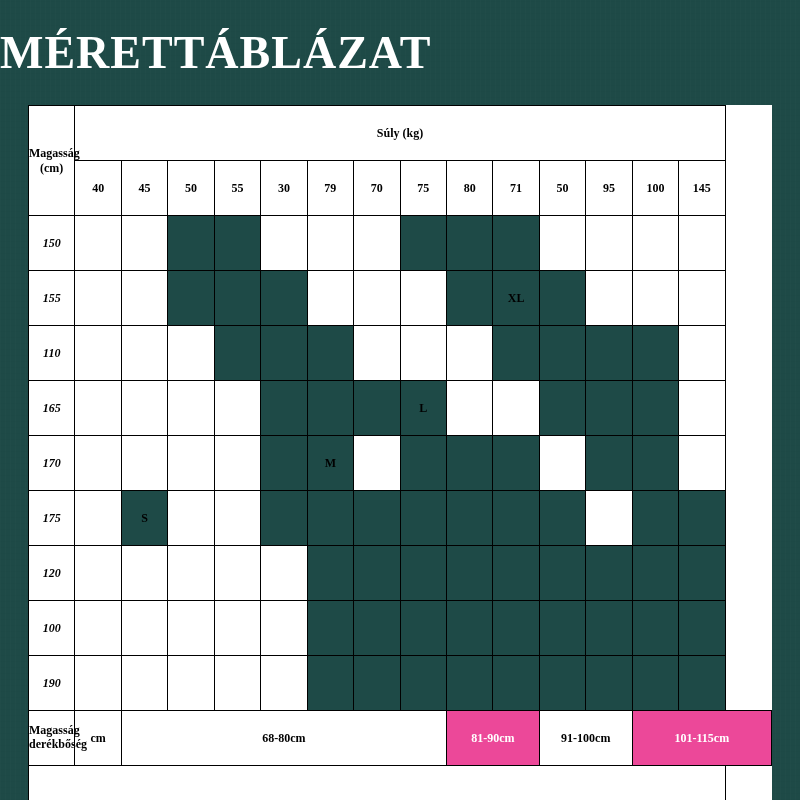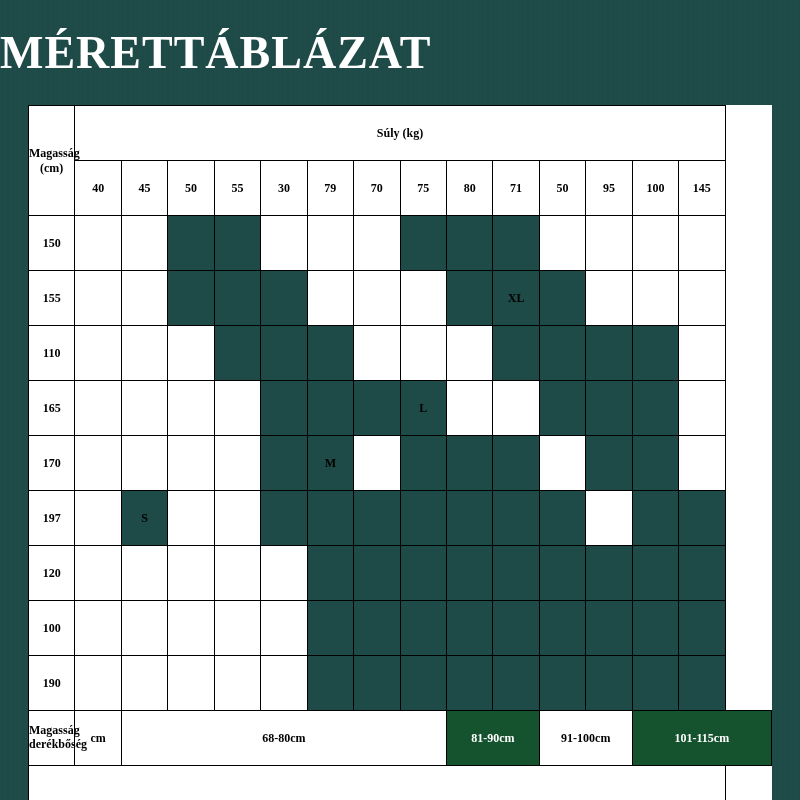"150" .hrow-head { font-style: none -> italic }
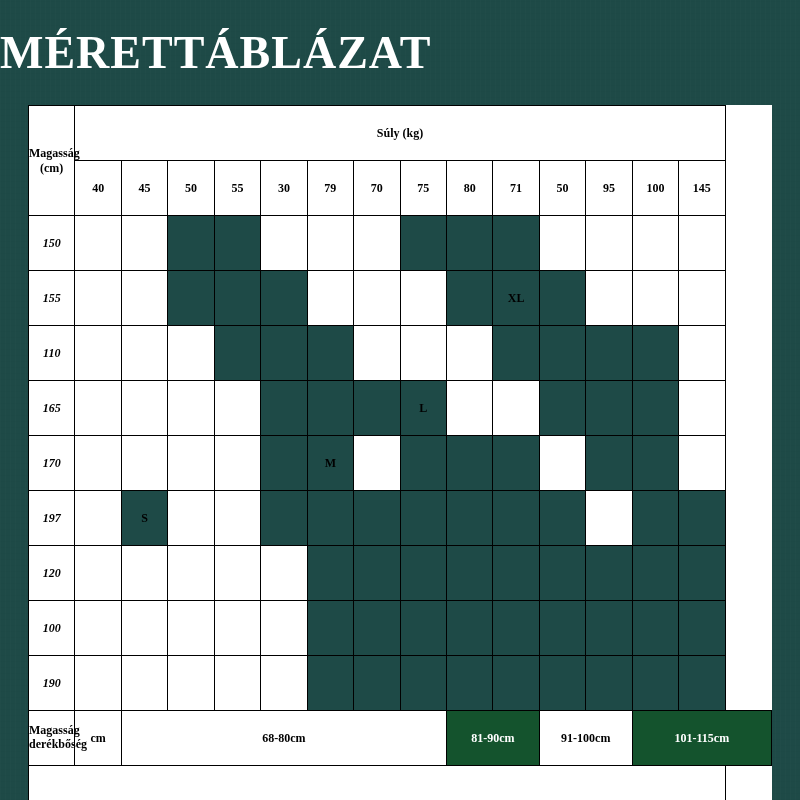"197" td.hrow-head { text: 197 -> 175 }
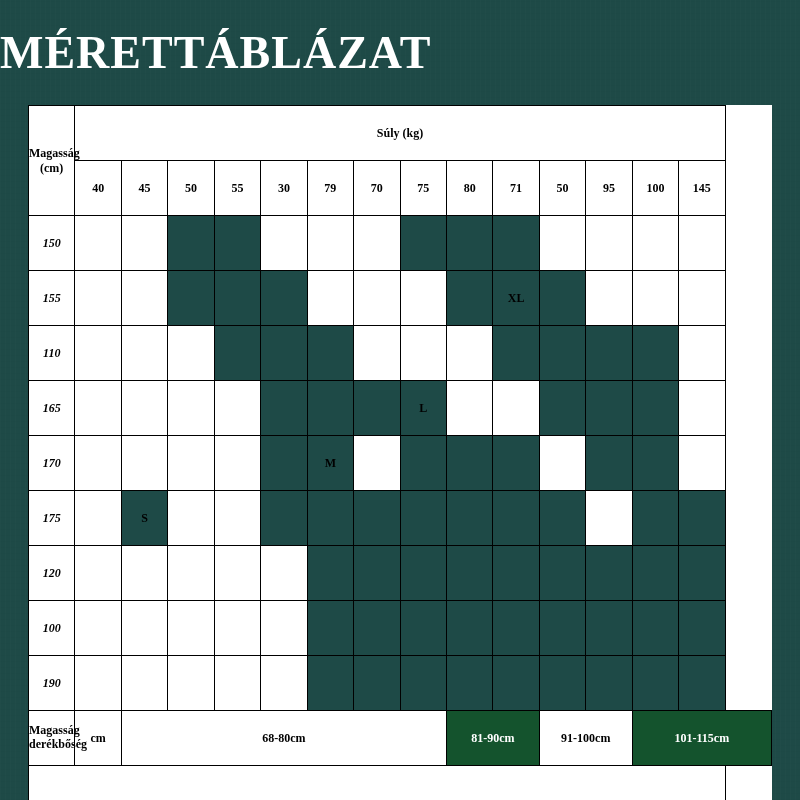"81-90cm" .waist-val.fill { background: #14532d -> #ec4899 }
